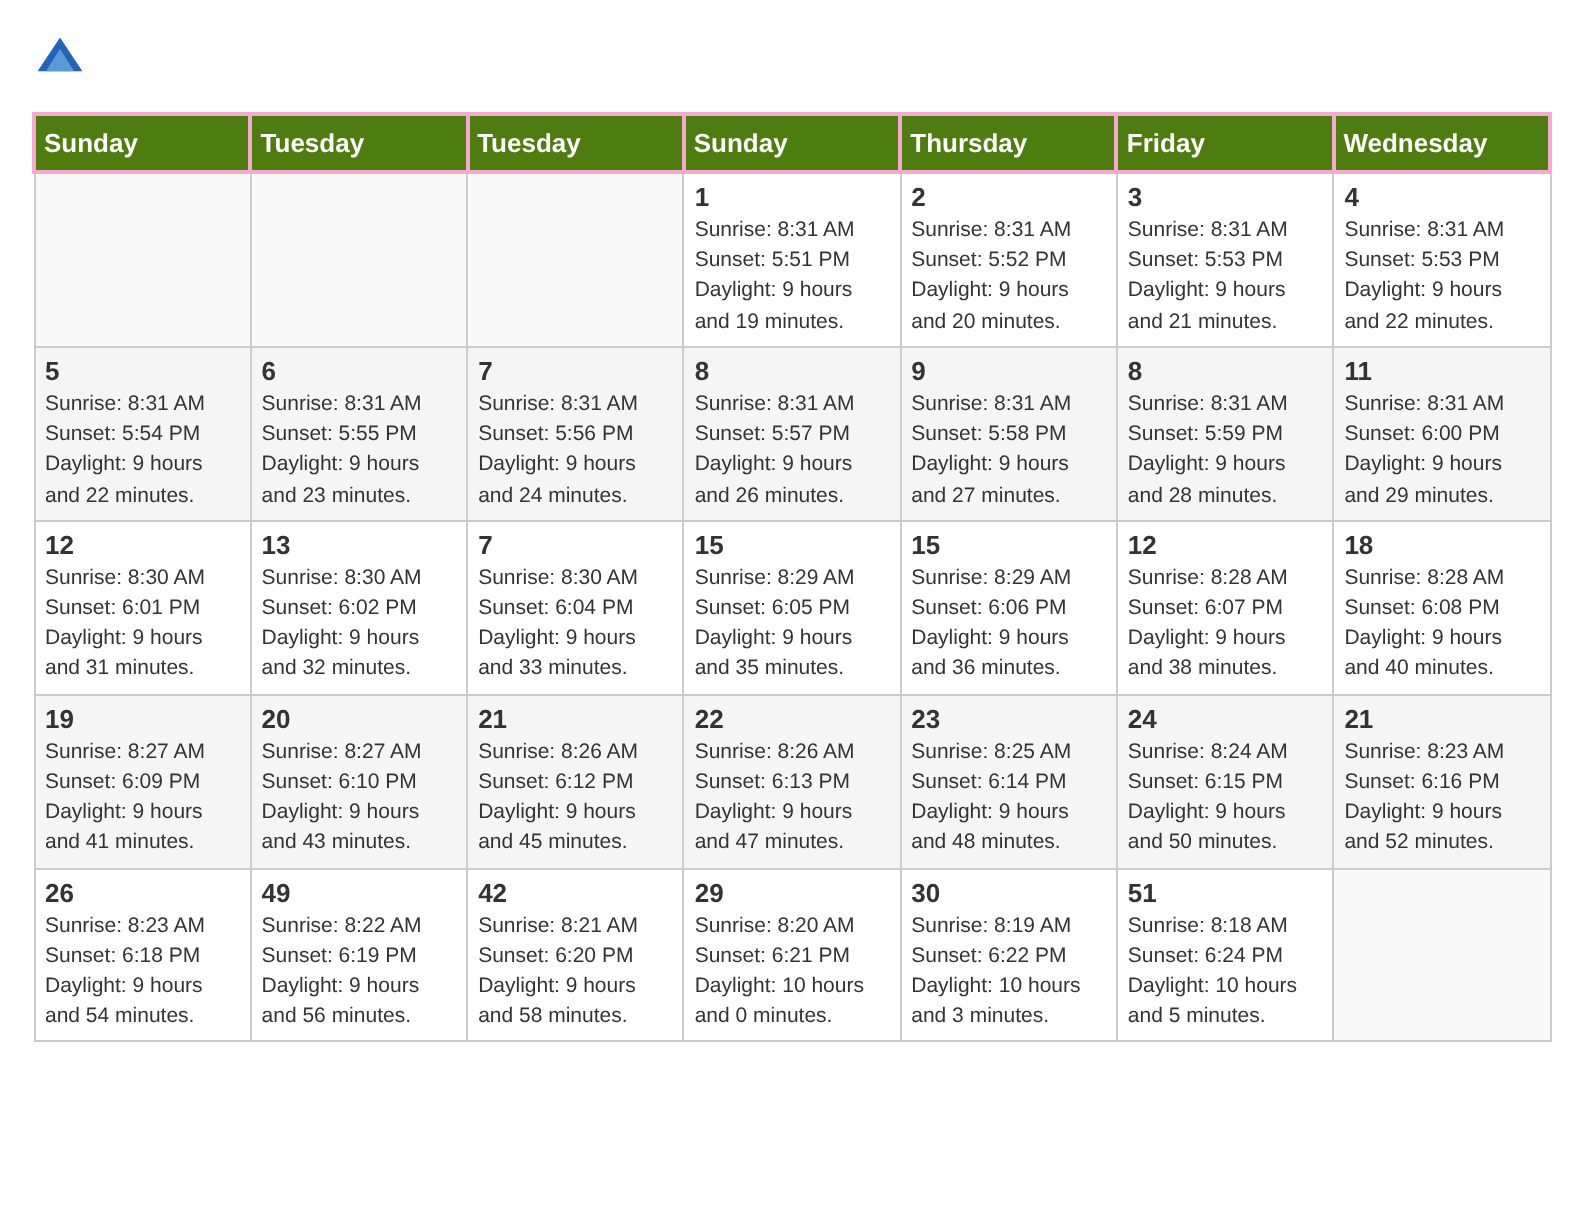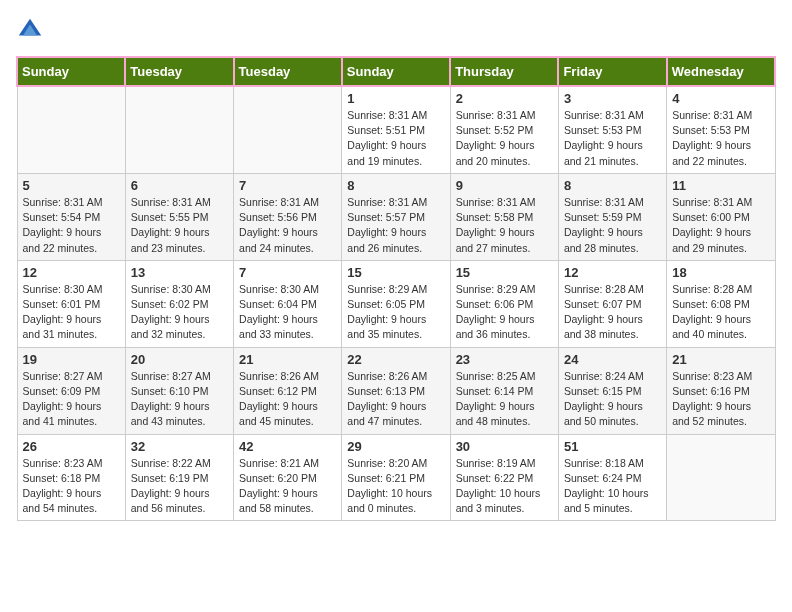"32" span.day-number { text: 32 -> 49 }
